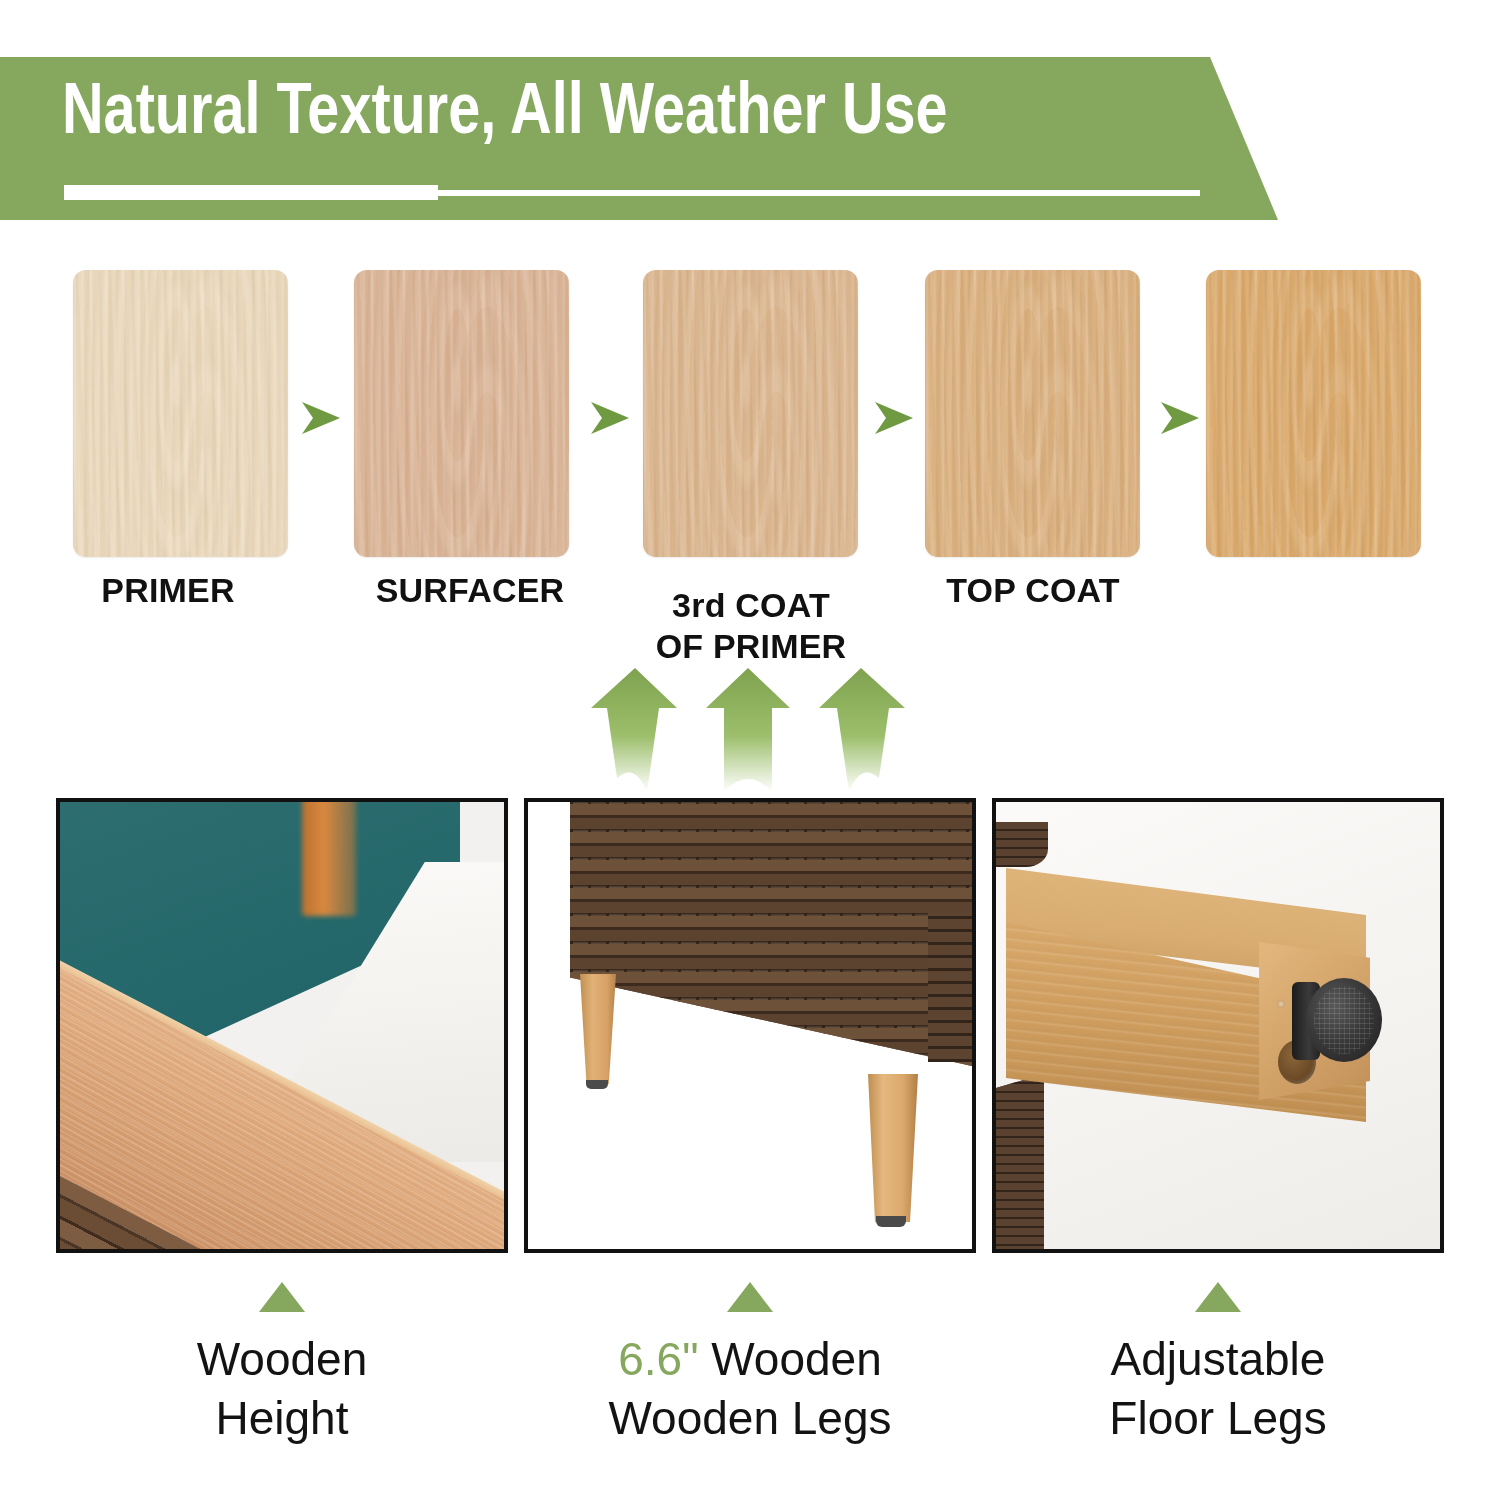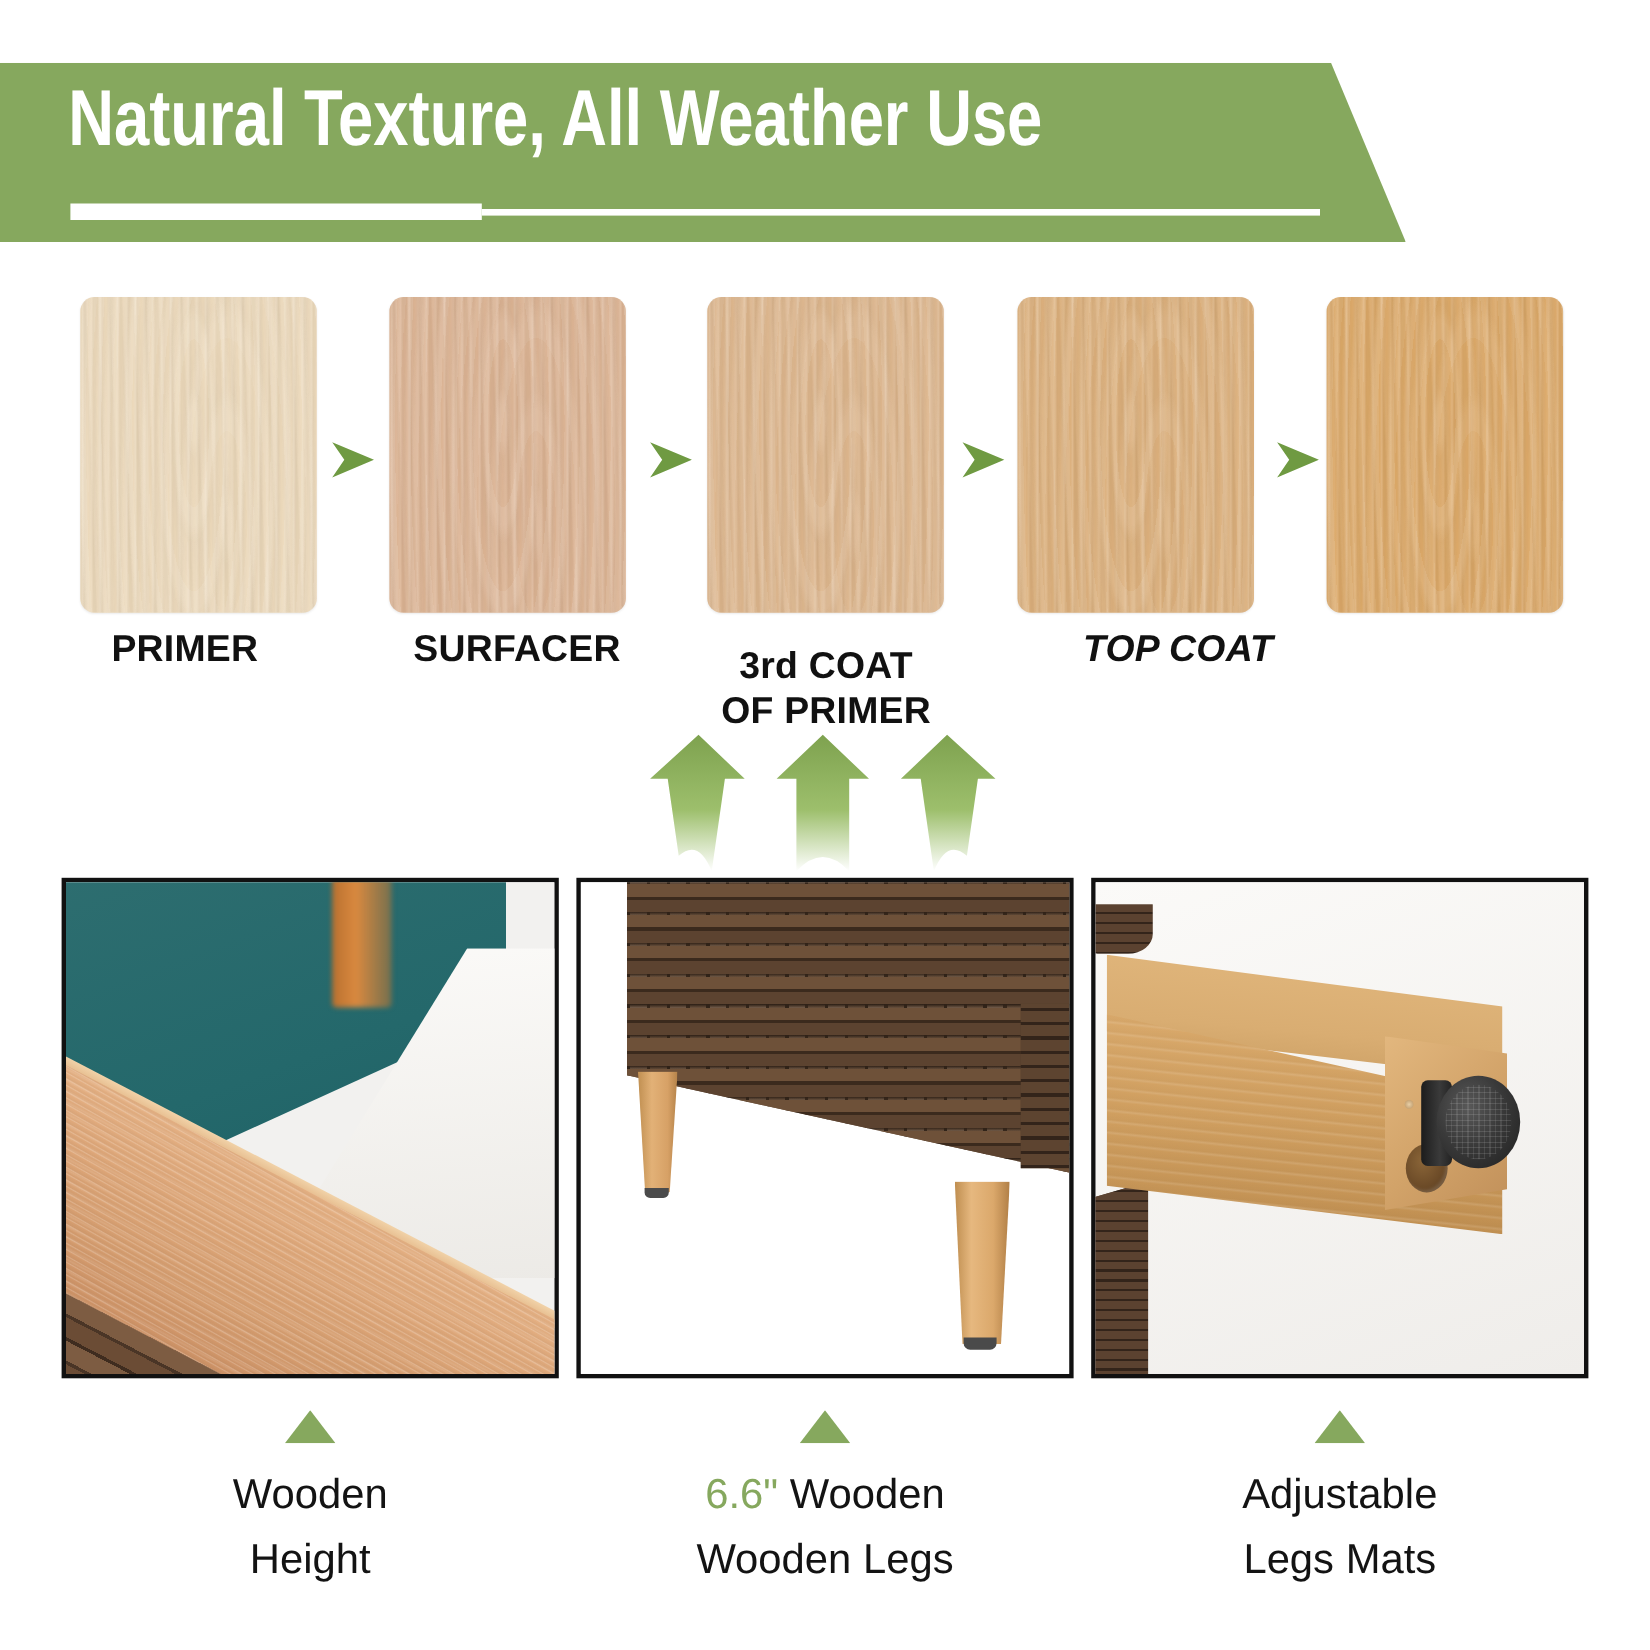"TOP COAT" div.swatch-label { font-style: italic -> none; left: 931px -> 893px }
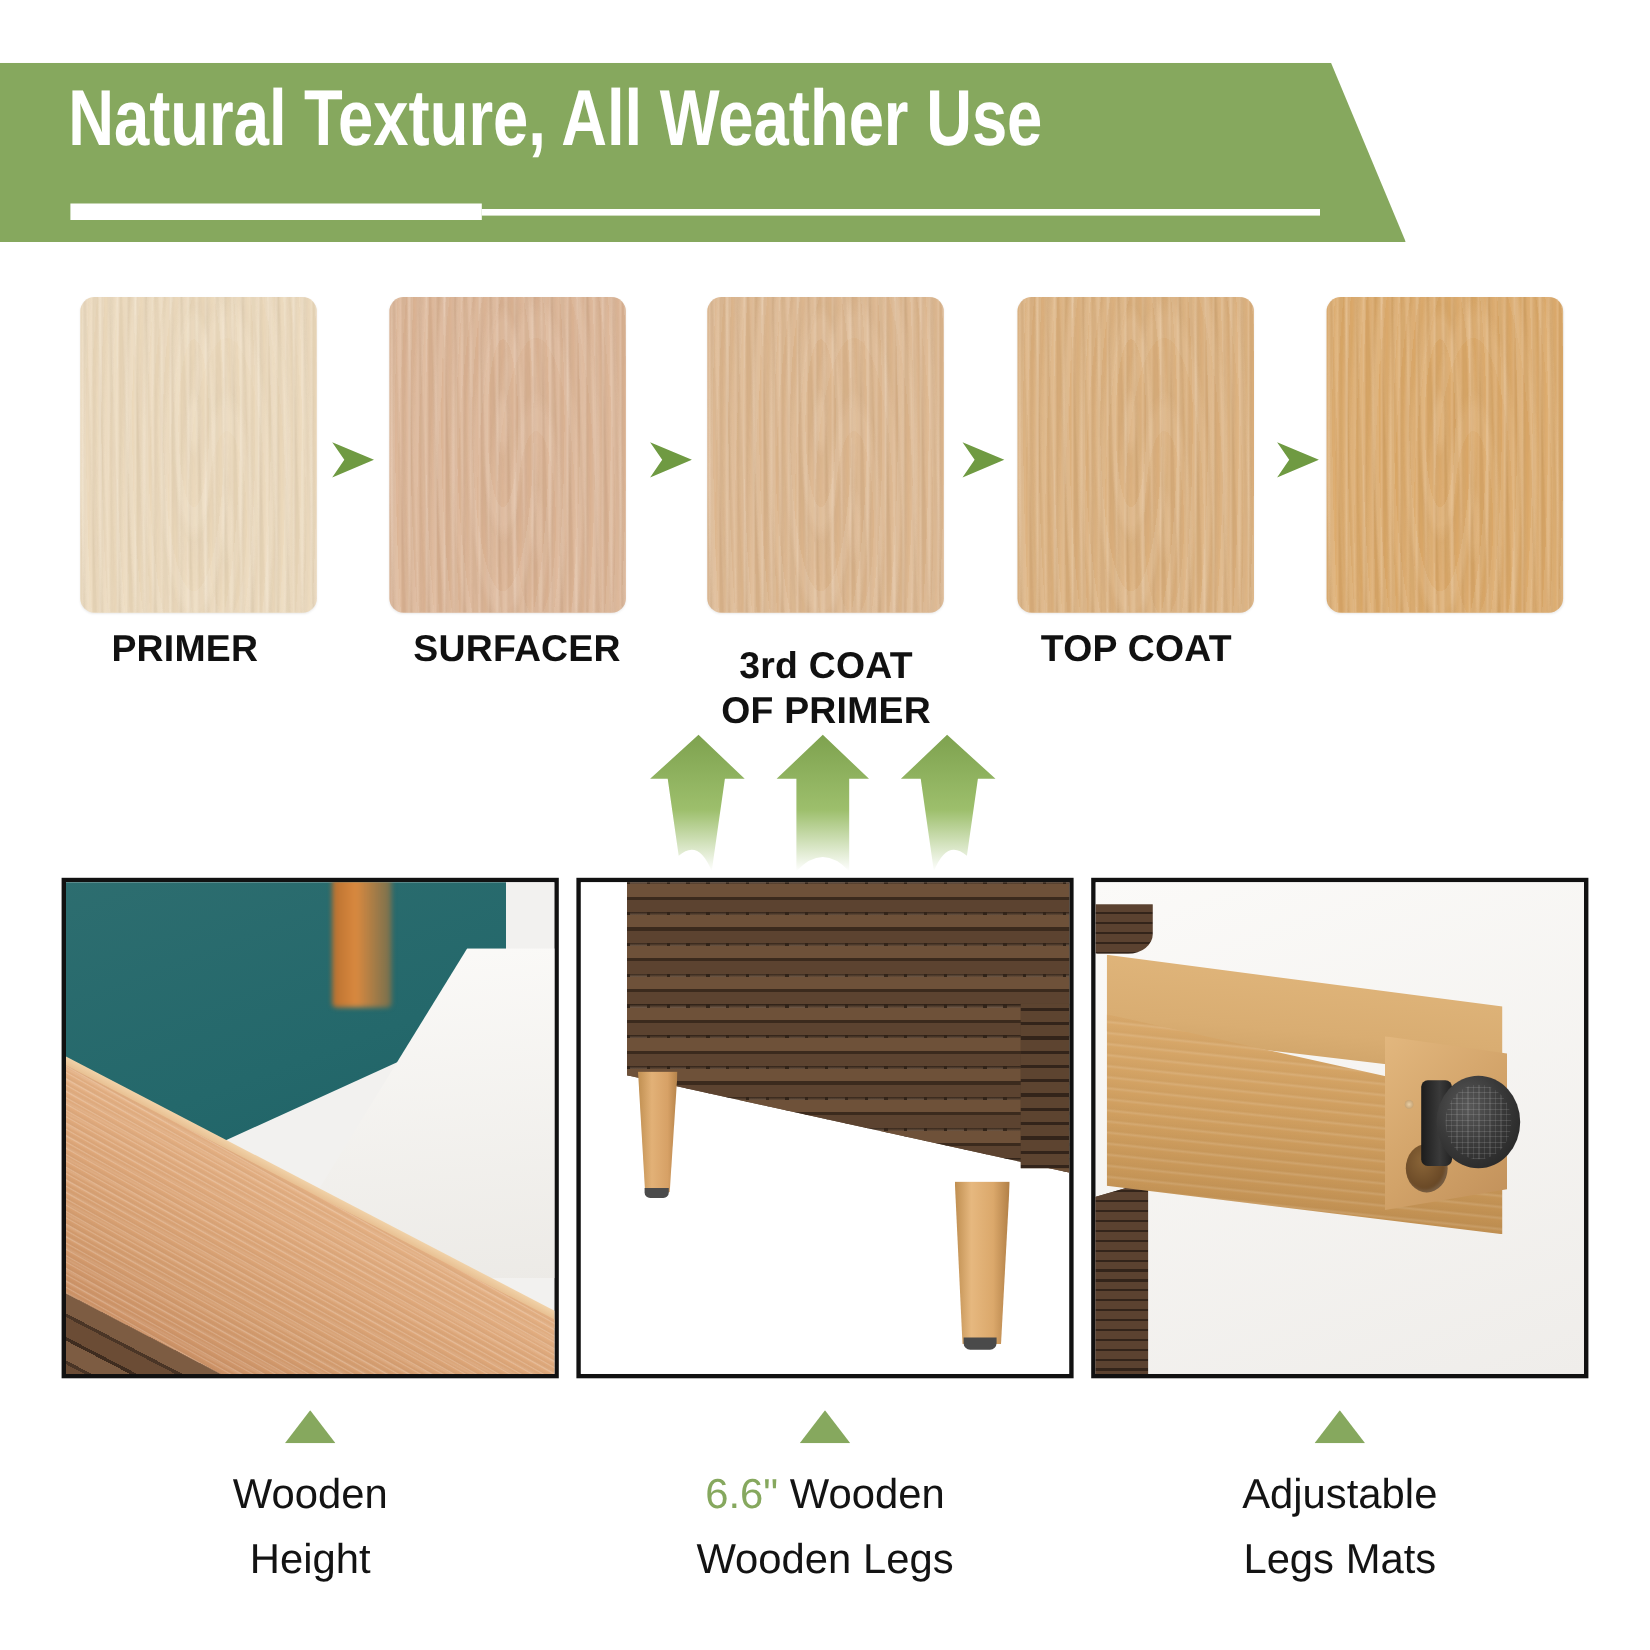"Wooden" .caption { font-size: 38px -> 46px }
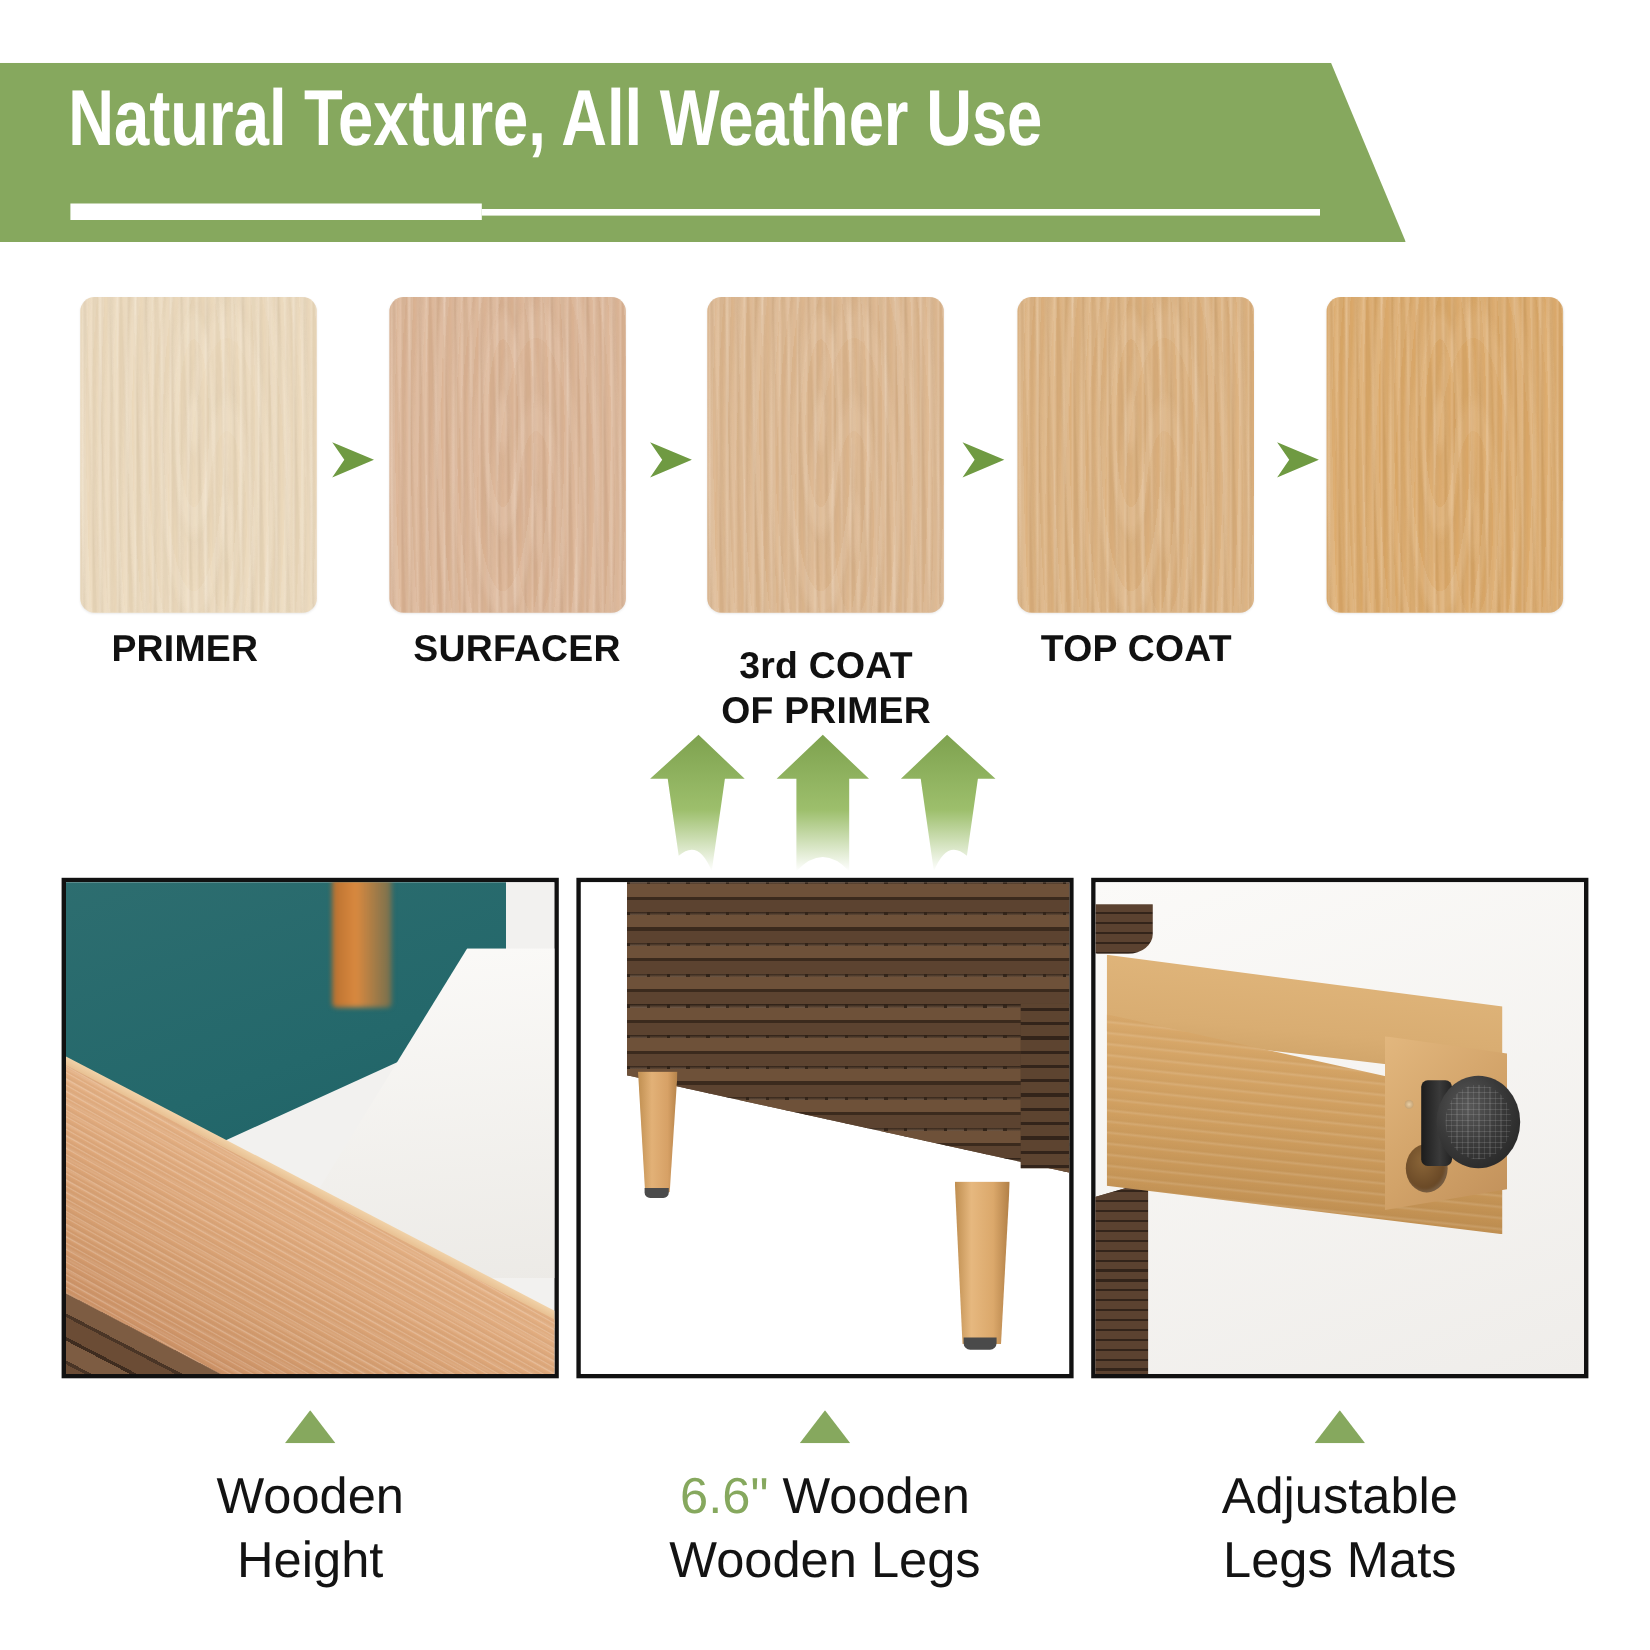"Legs Mats" div { text: Legs  Mats -> Floor  Legs }
